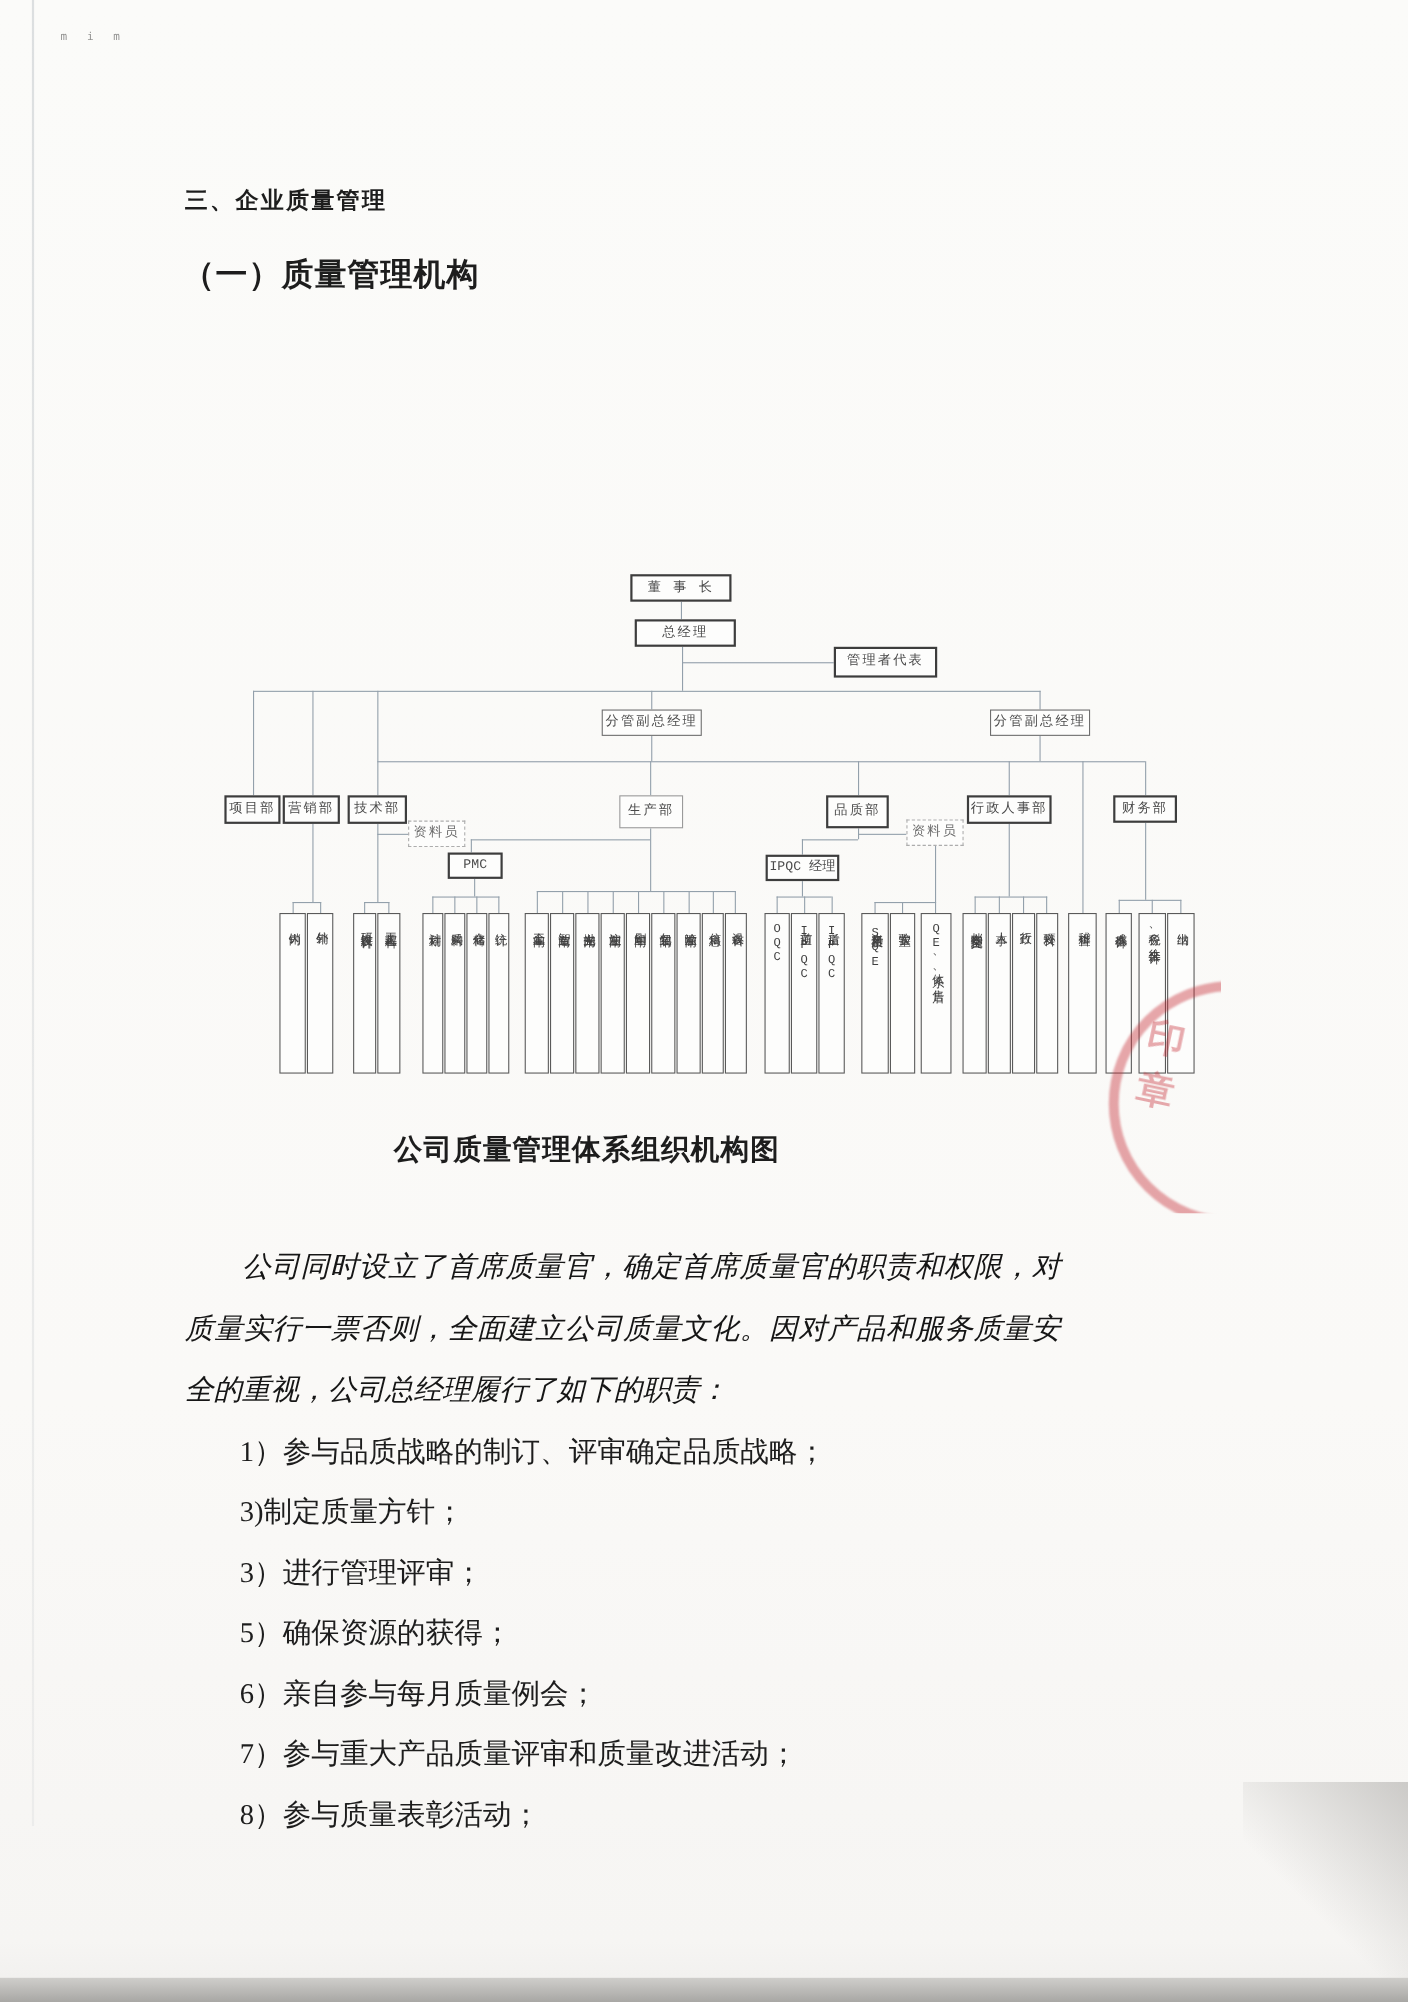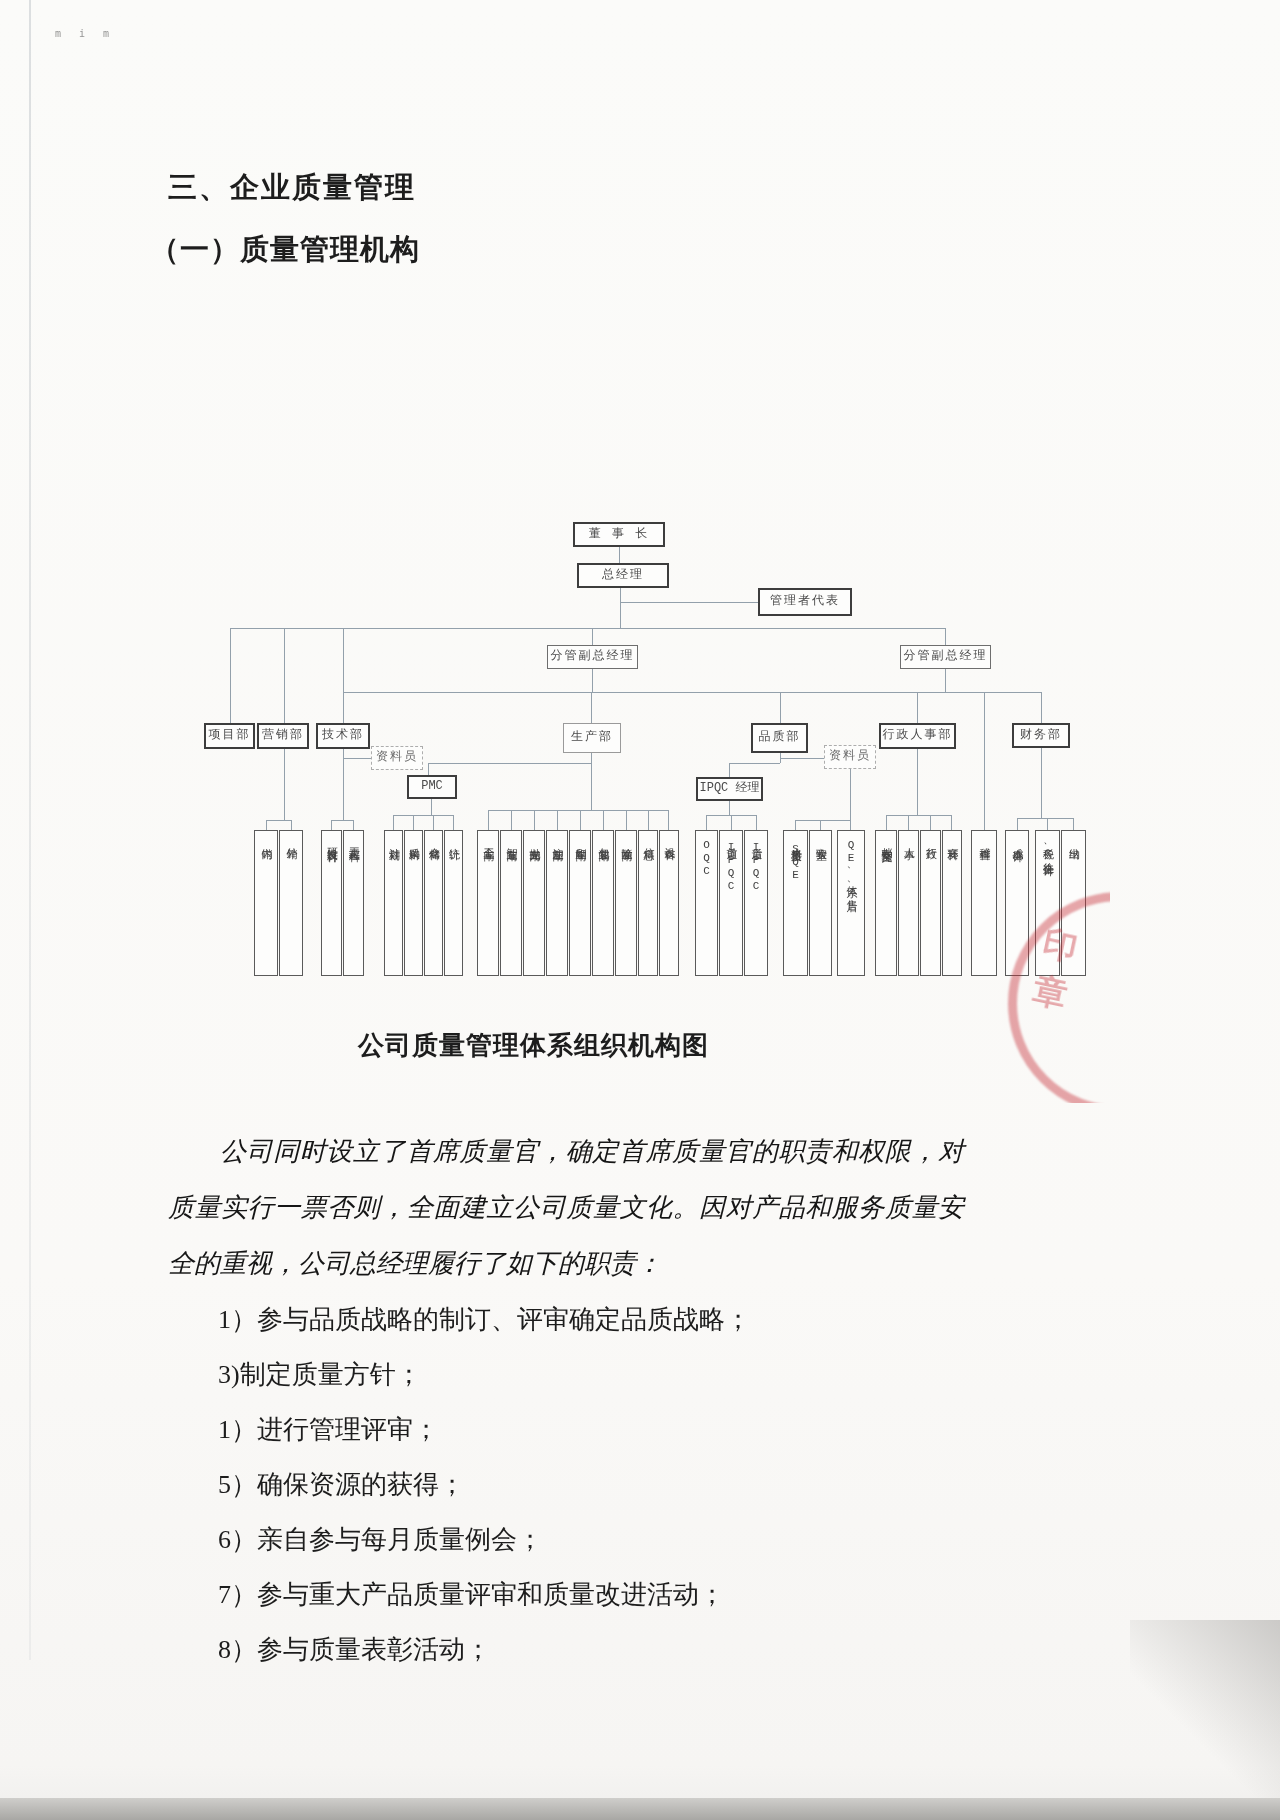"三、企业质量管理" .h1 { font-size: 29px -> 21px }
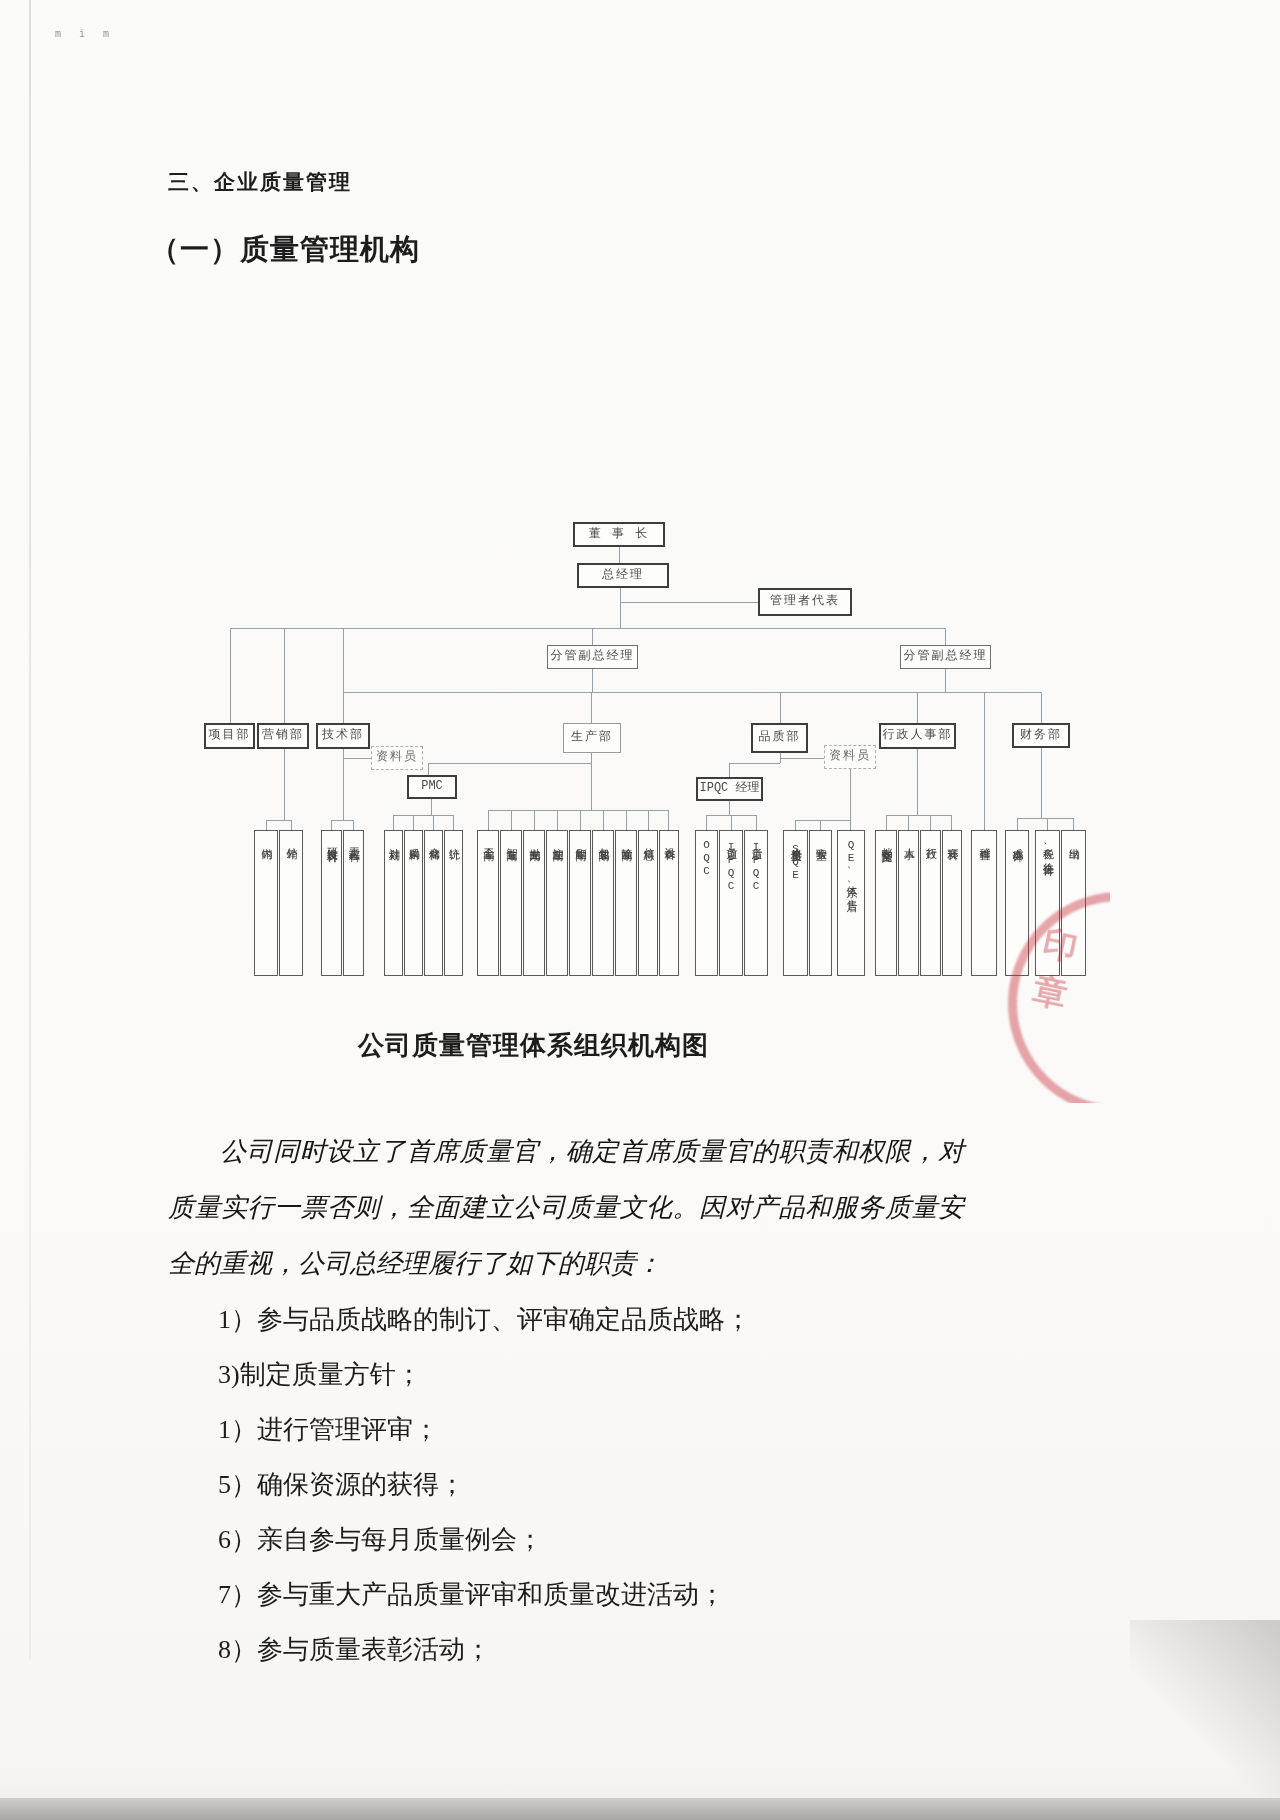"（一）质量管理机构" .h2 { left: 150px -> 166px }
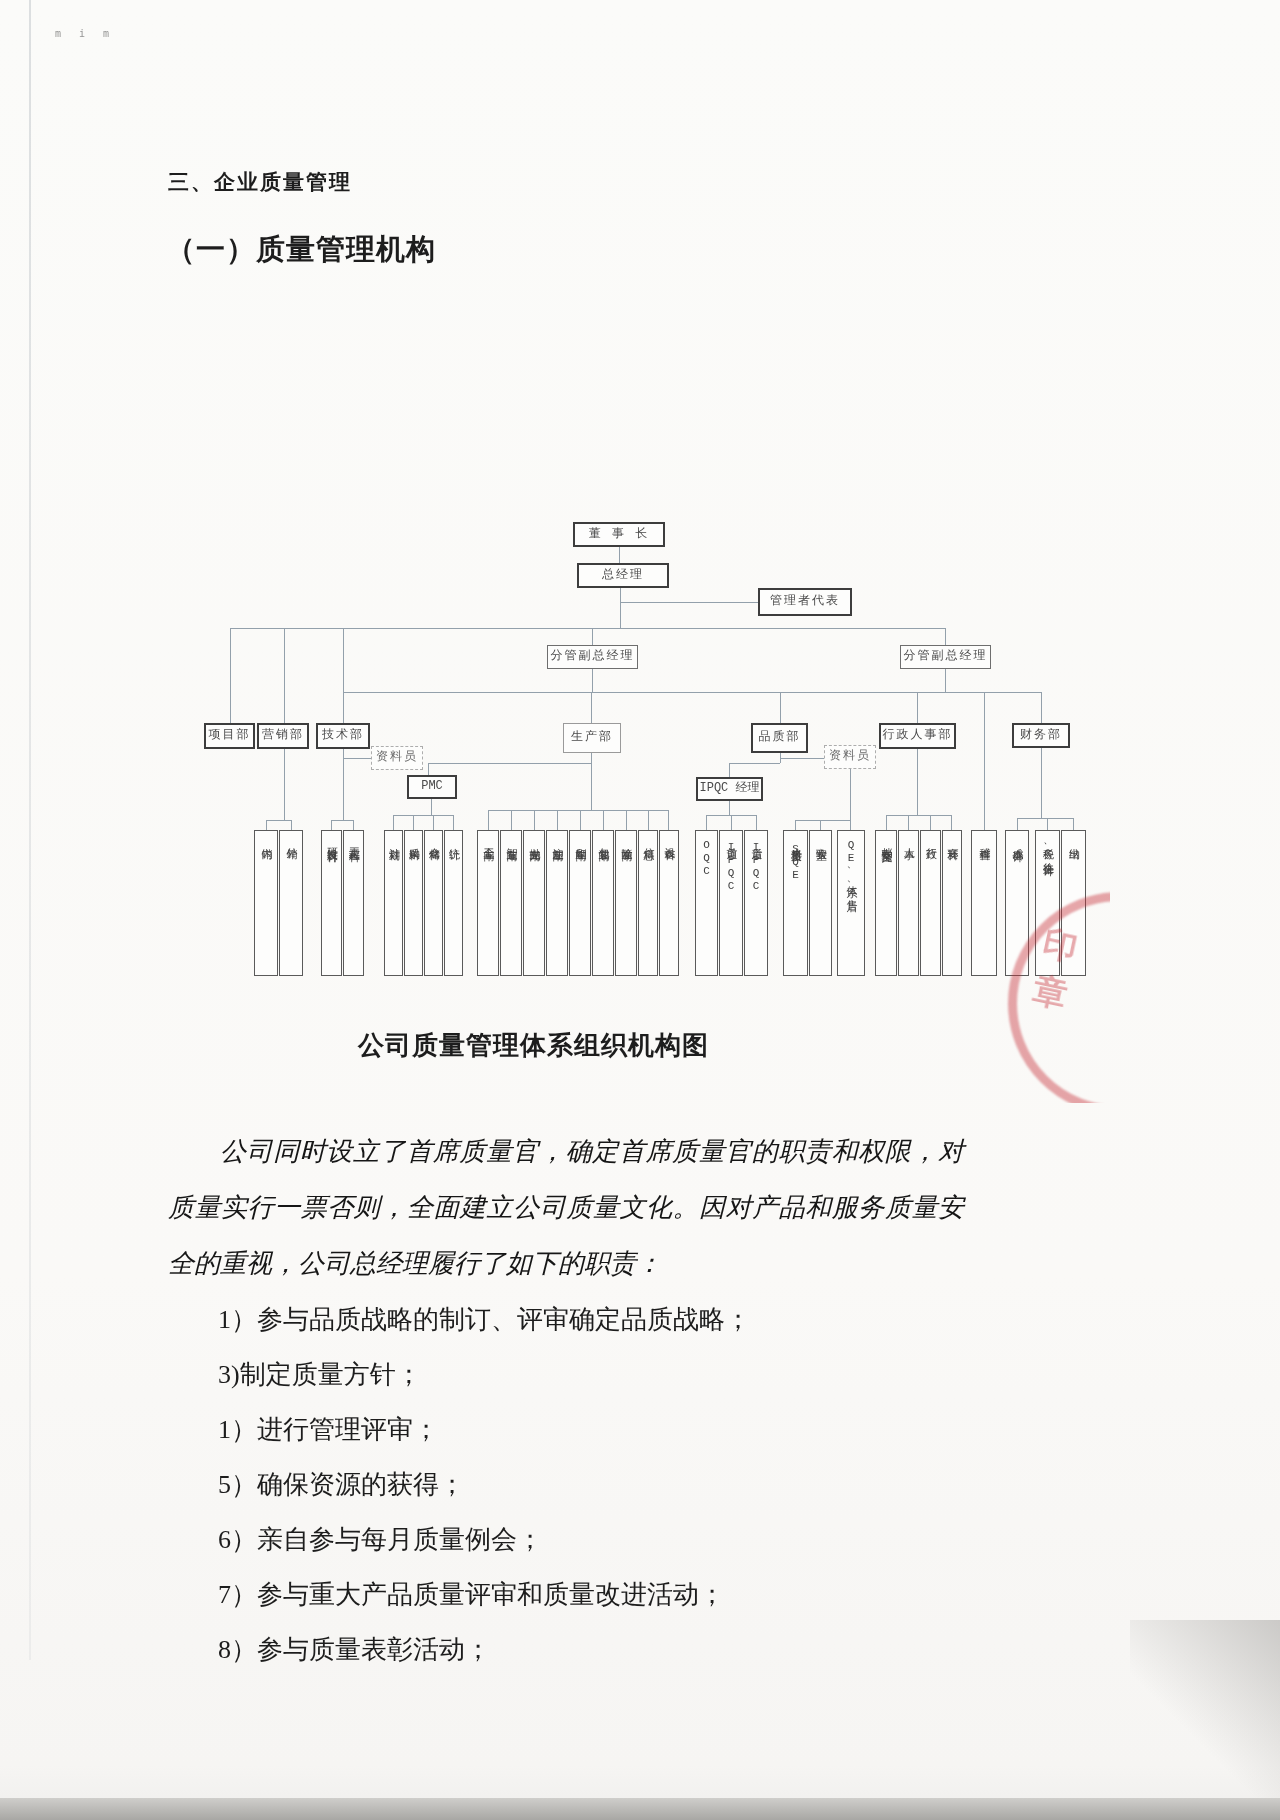"1）进行管理评审；" div.li { text: 1 -> 3 }
